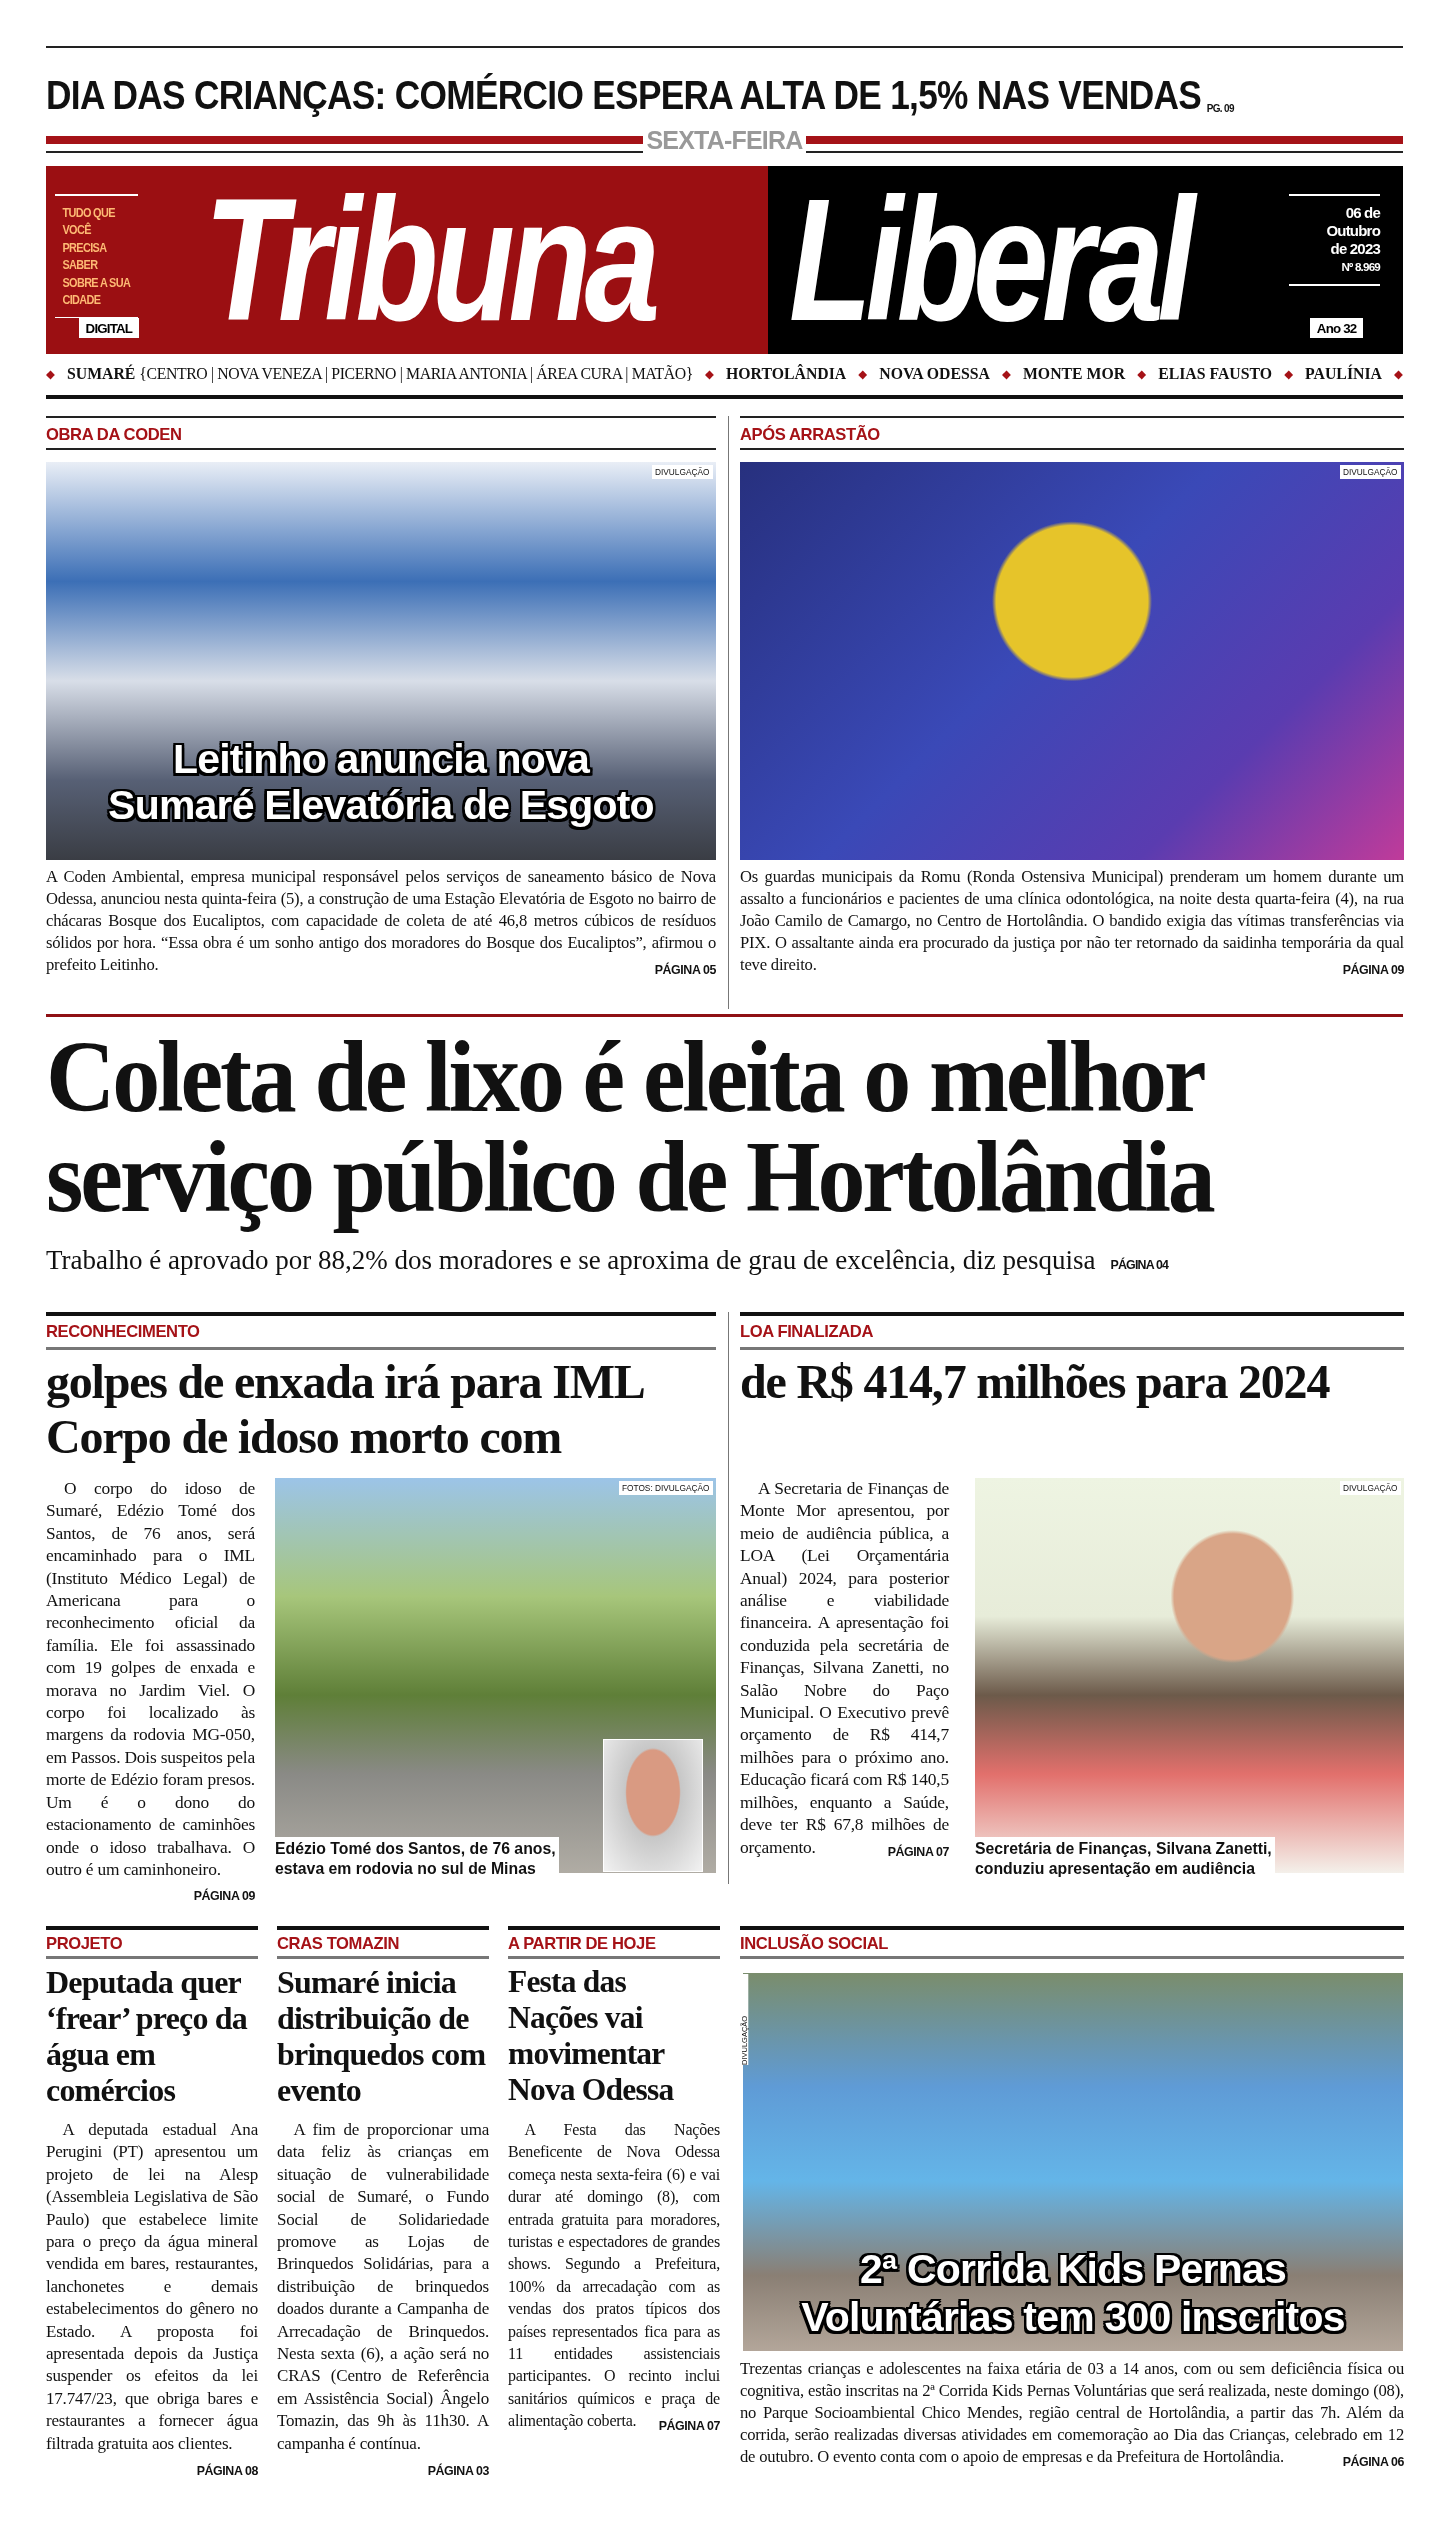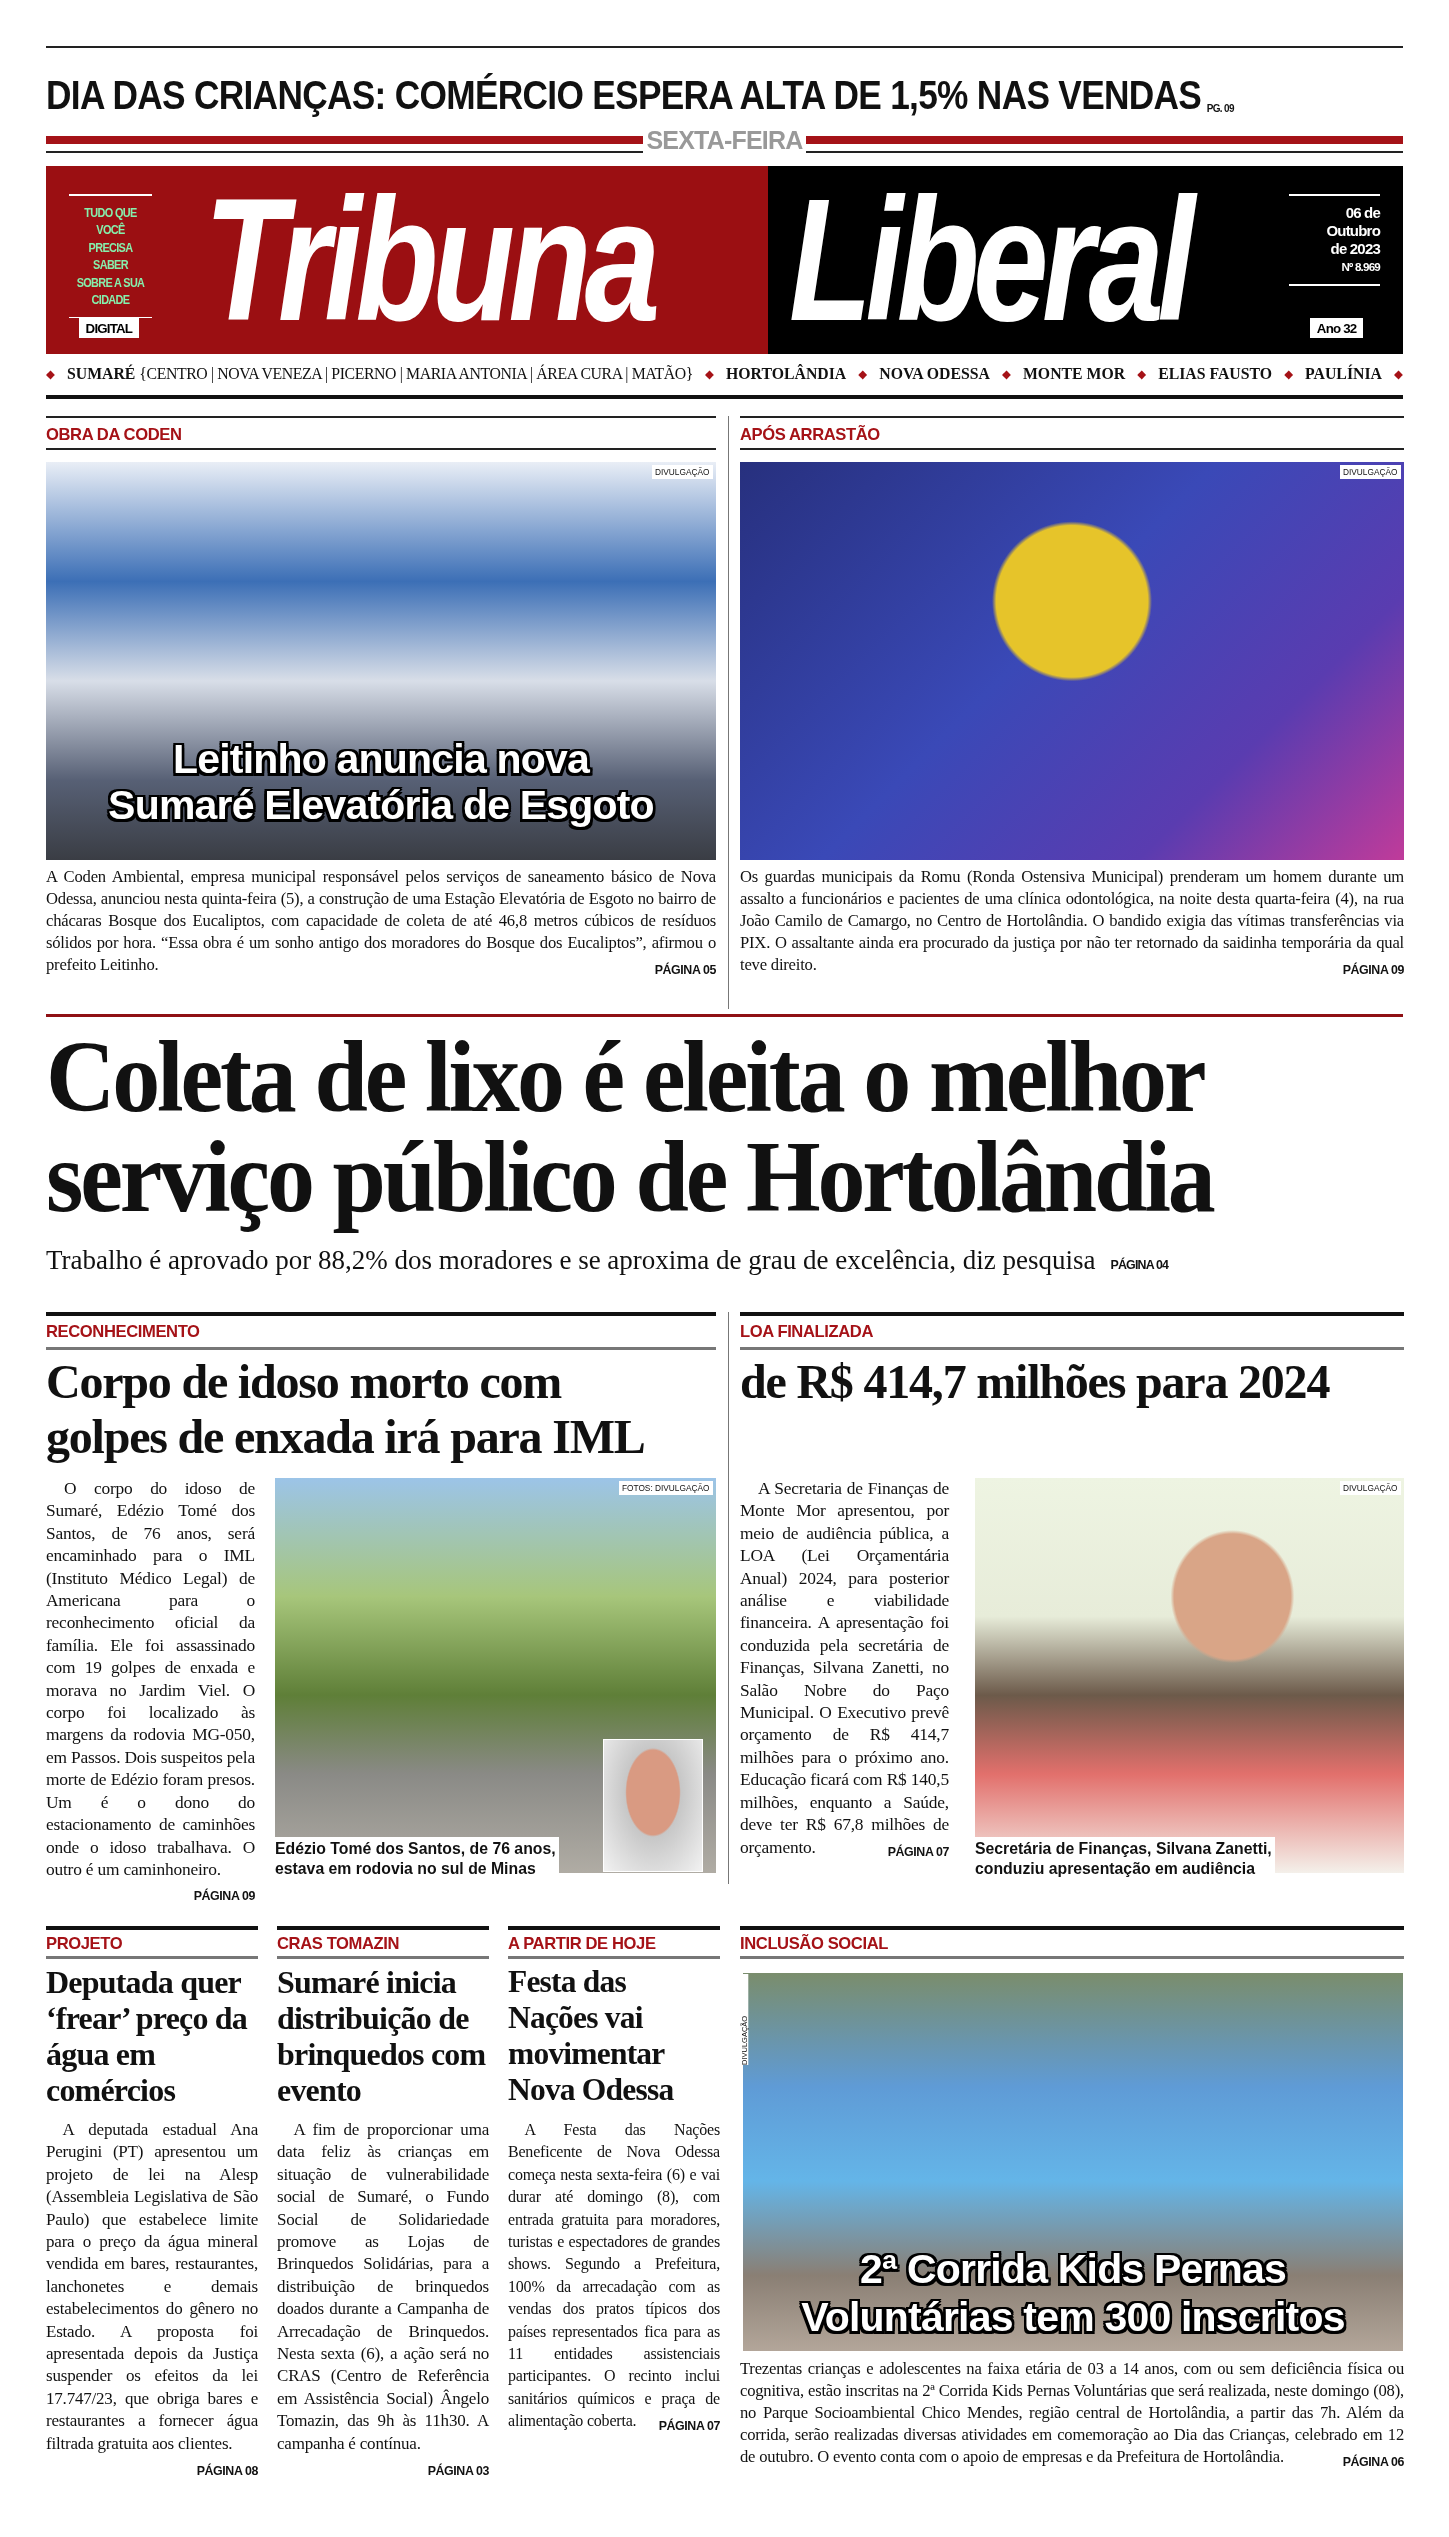"TUDO QUE VOCÊ PRECISA SABER" .tag-box { color: #86efac -> #fdba74; left: 23px -> 9px; text-align: center -> none }
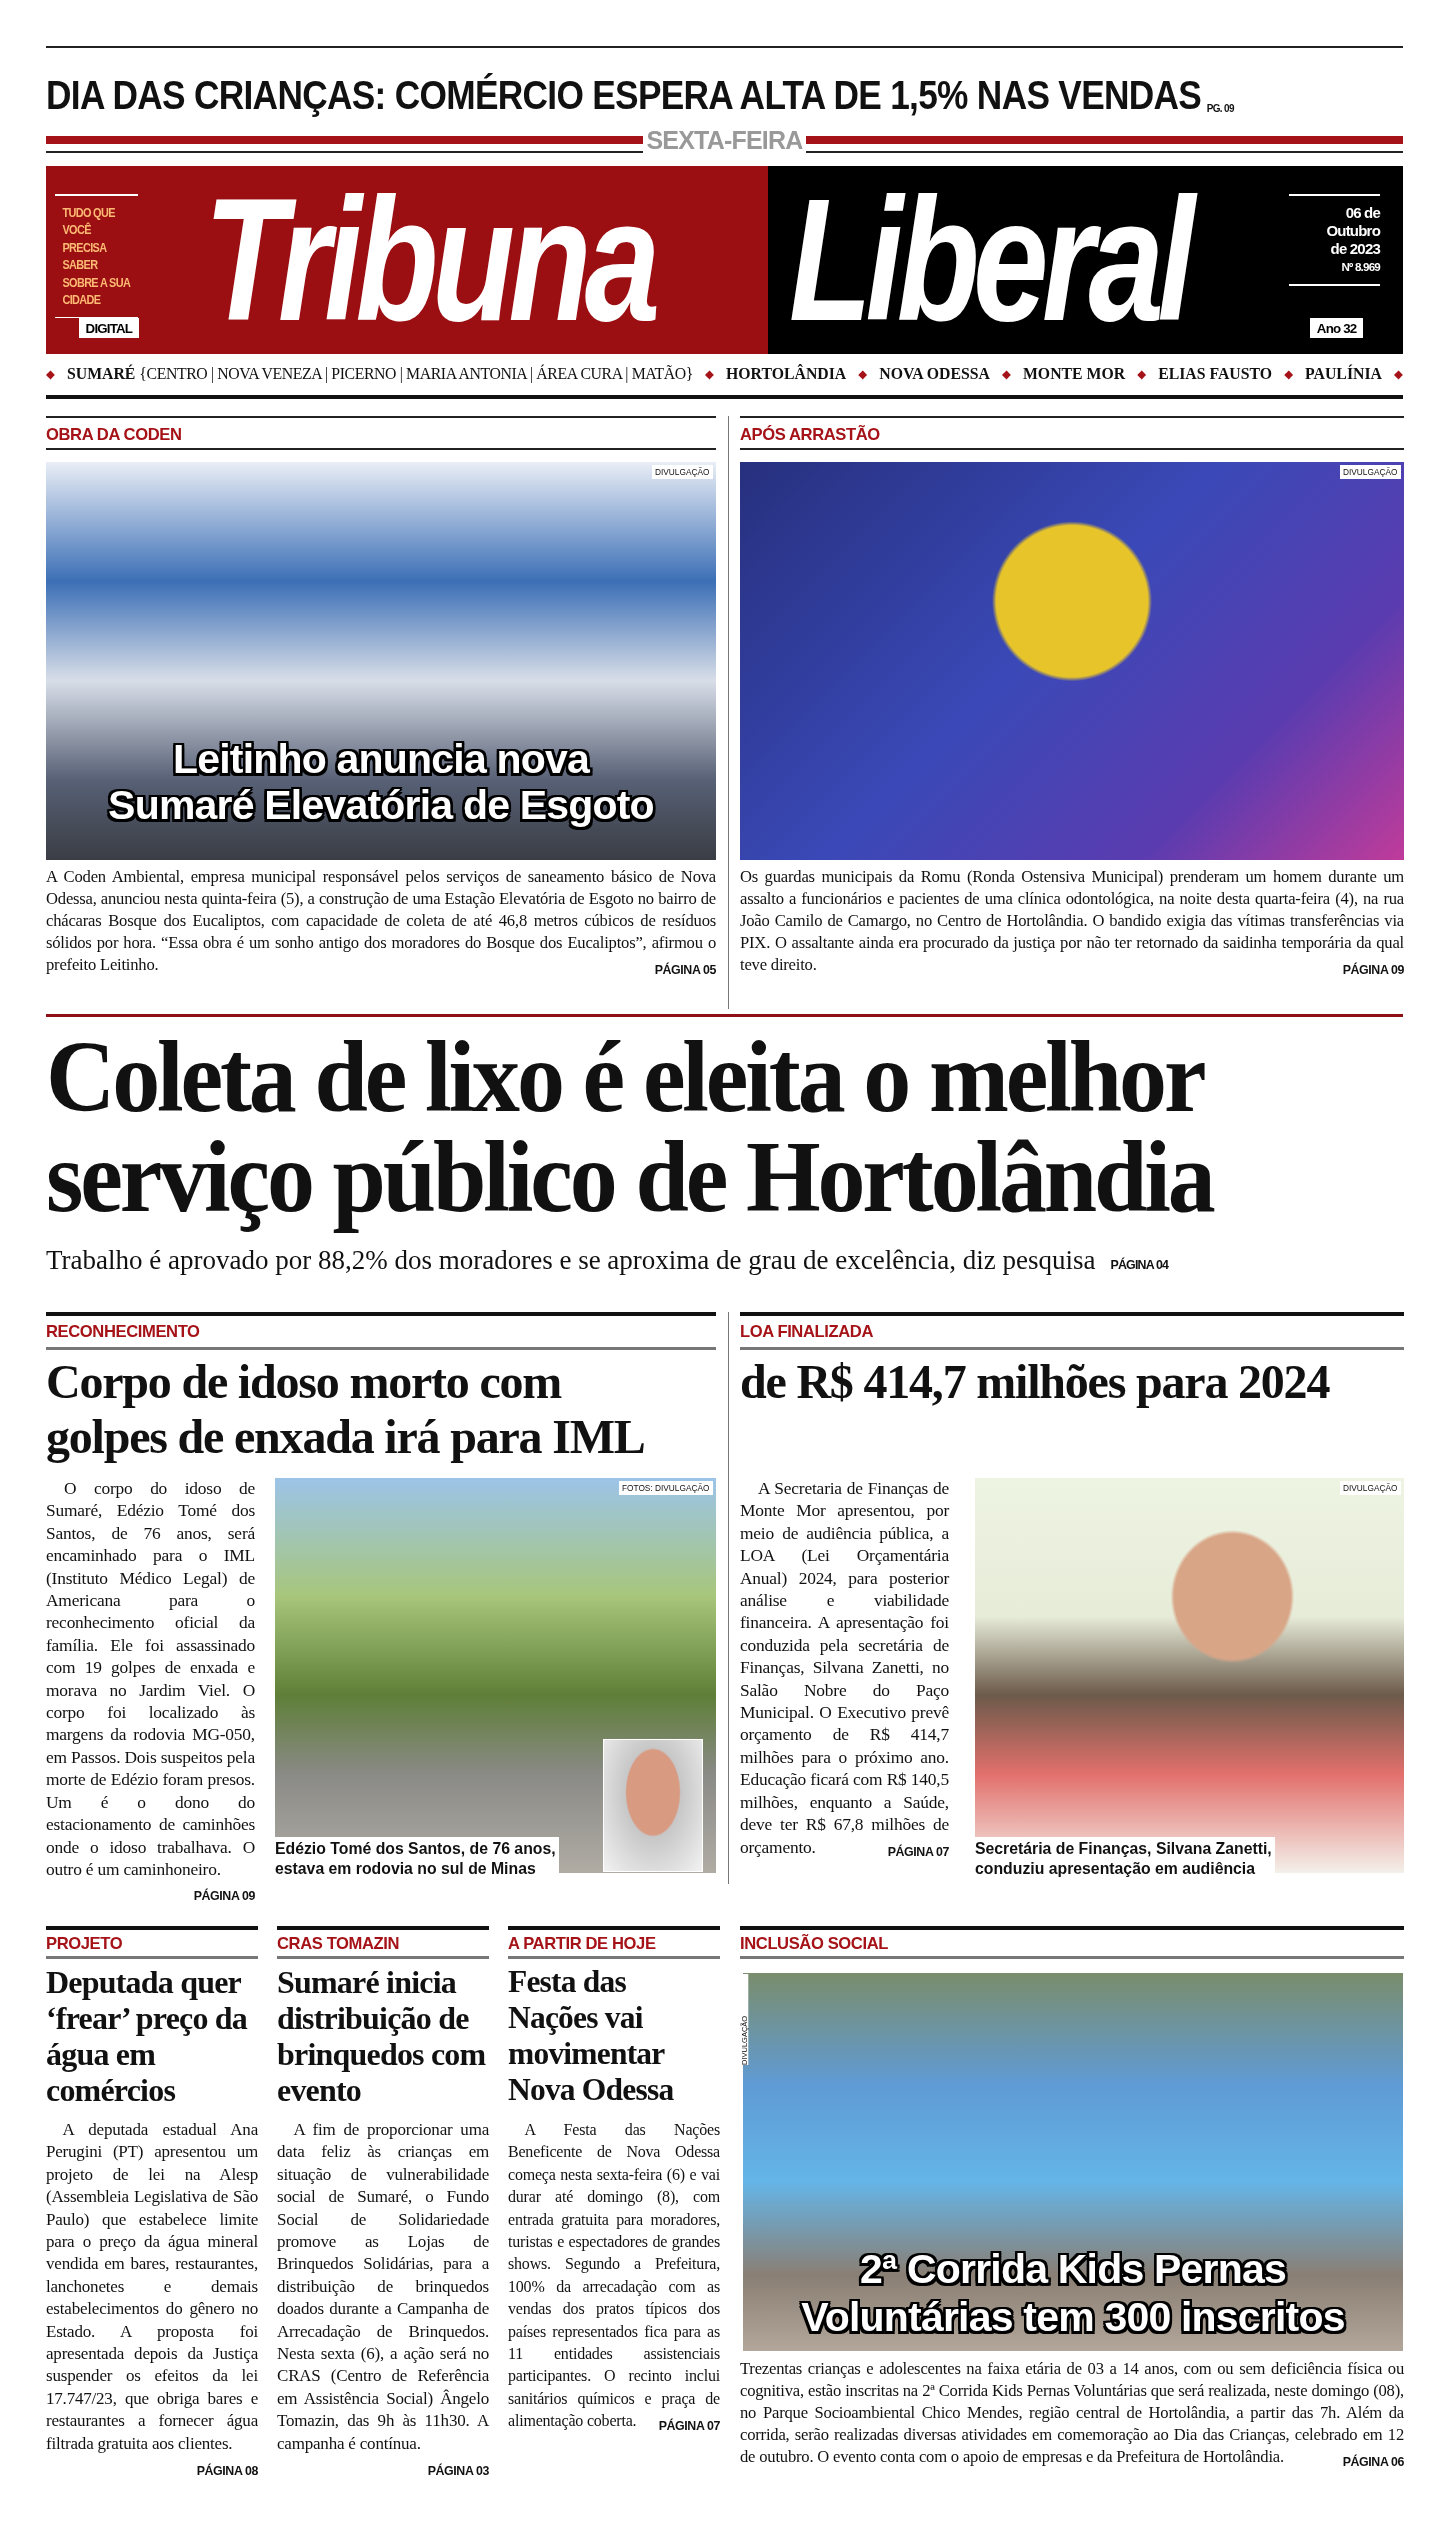"Corpo de idoso morto com" div { order: before "golpes de enxada irá para" -> after "golpes de enxada irá para" }
